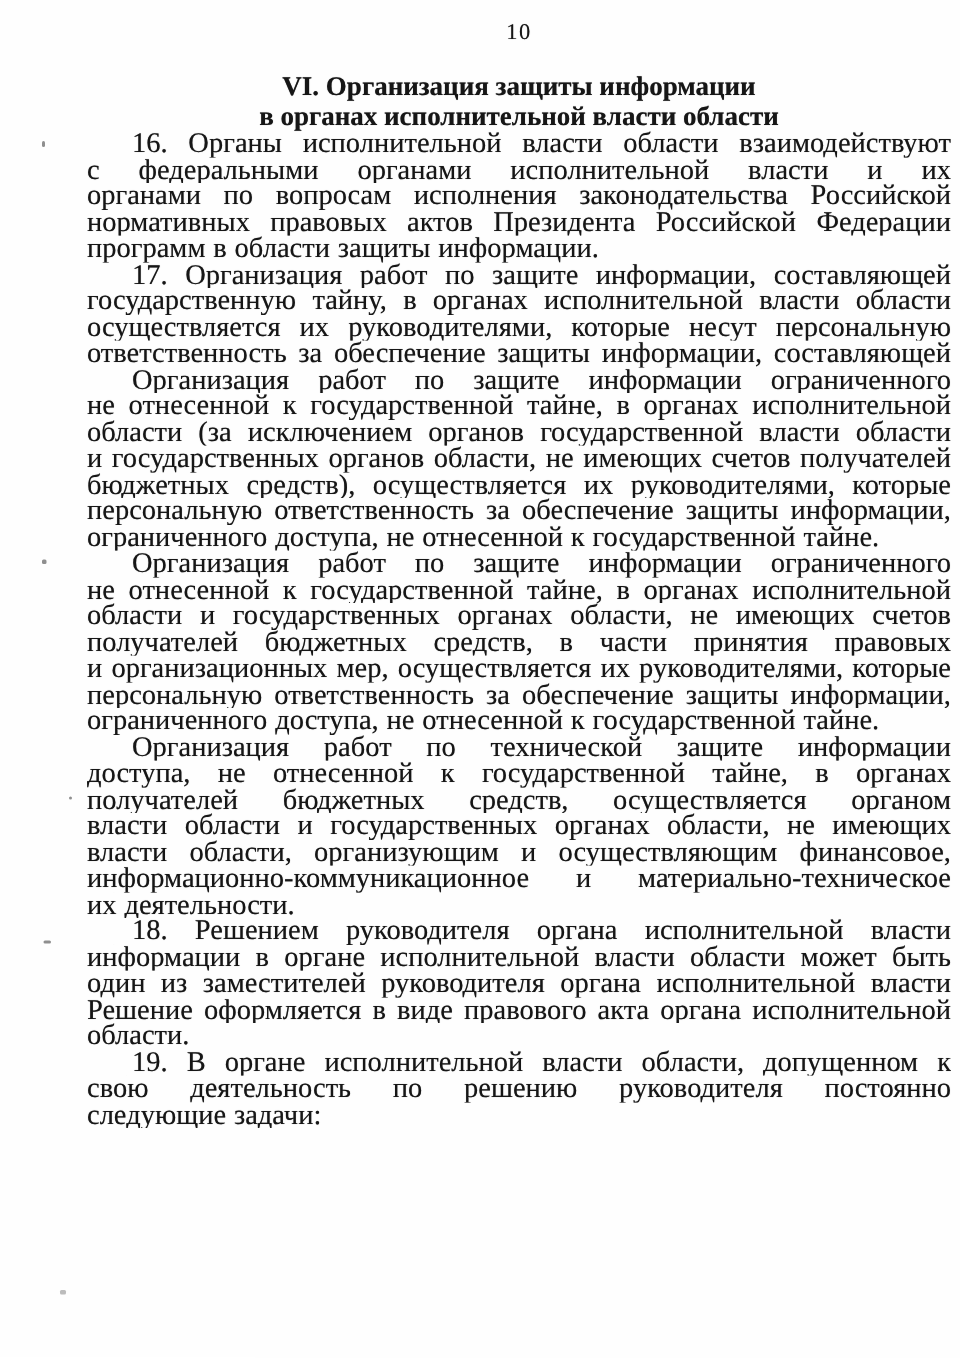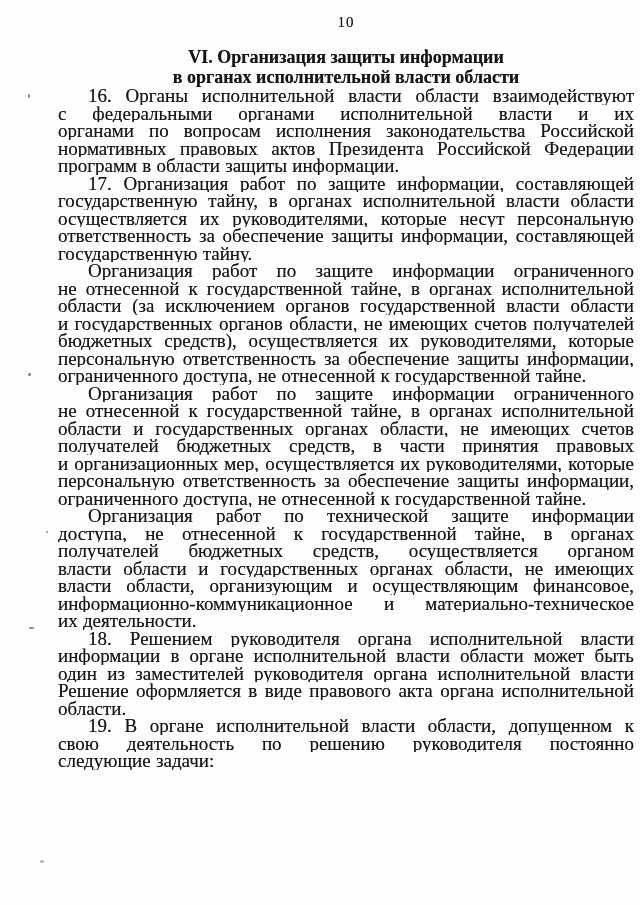"государственную тайну." div.line { html: <div>государственную тайну.</div> -> none }
